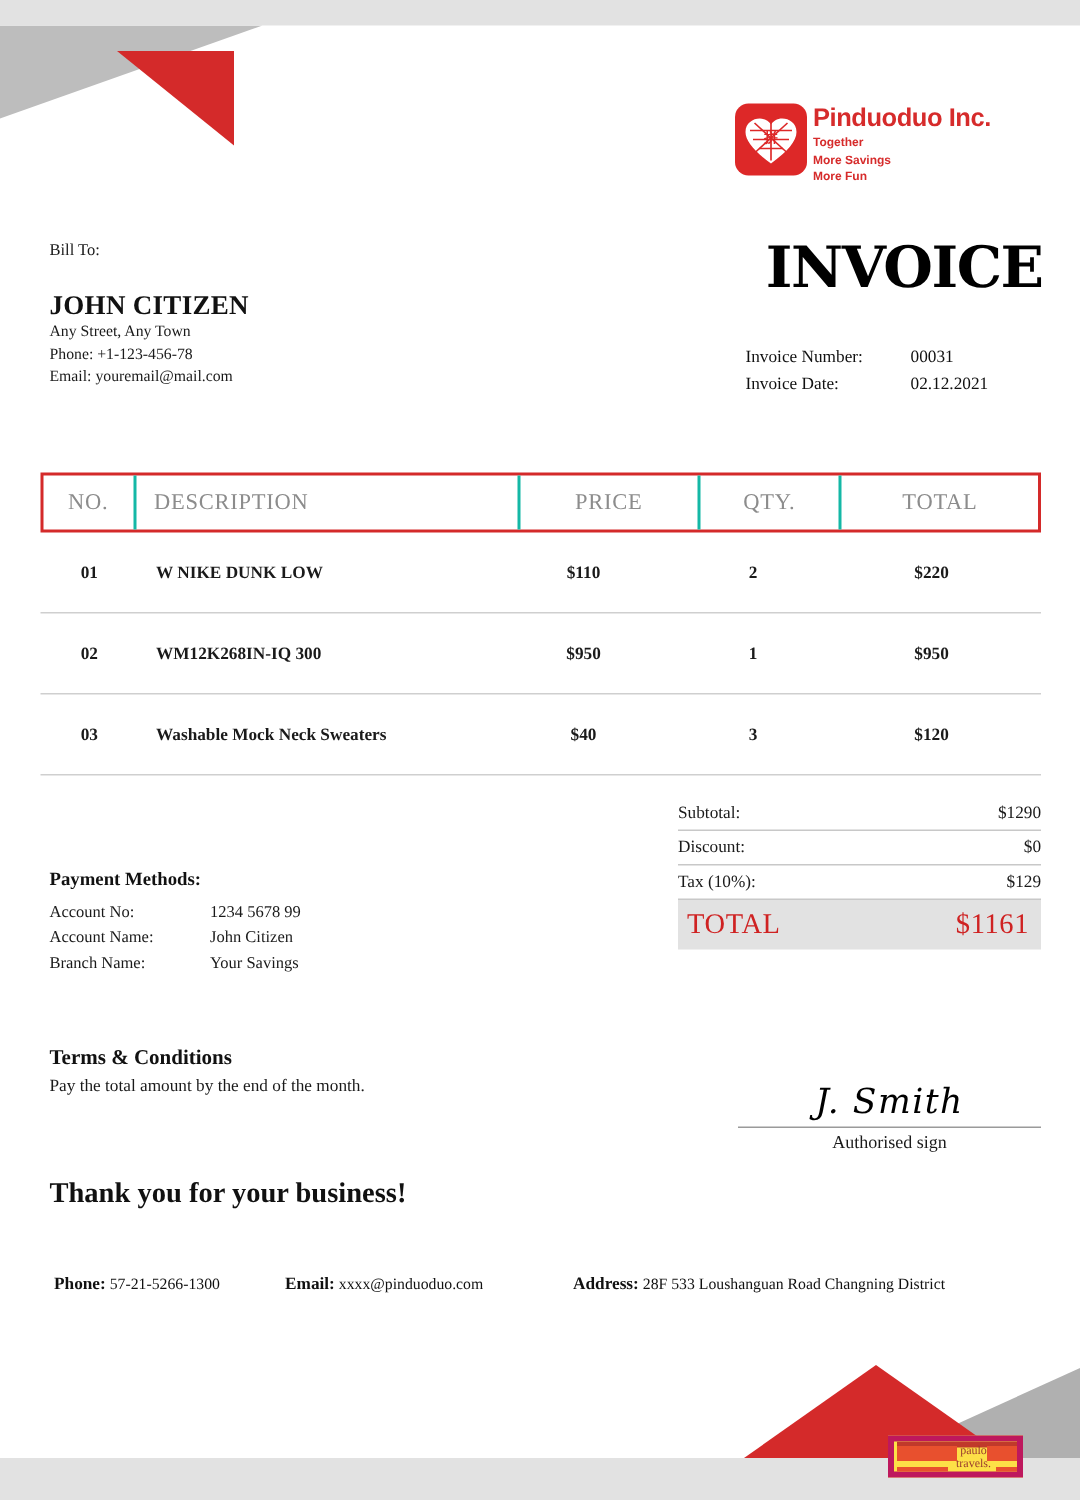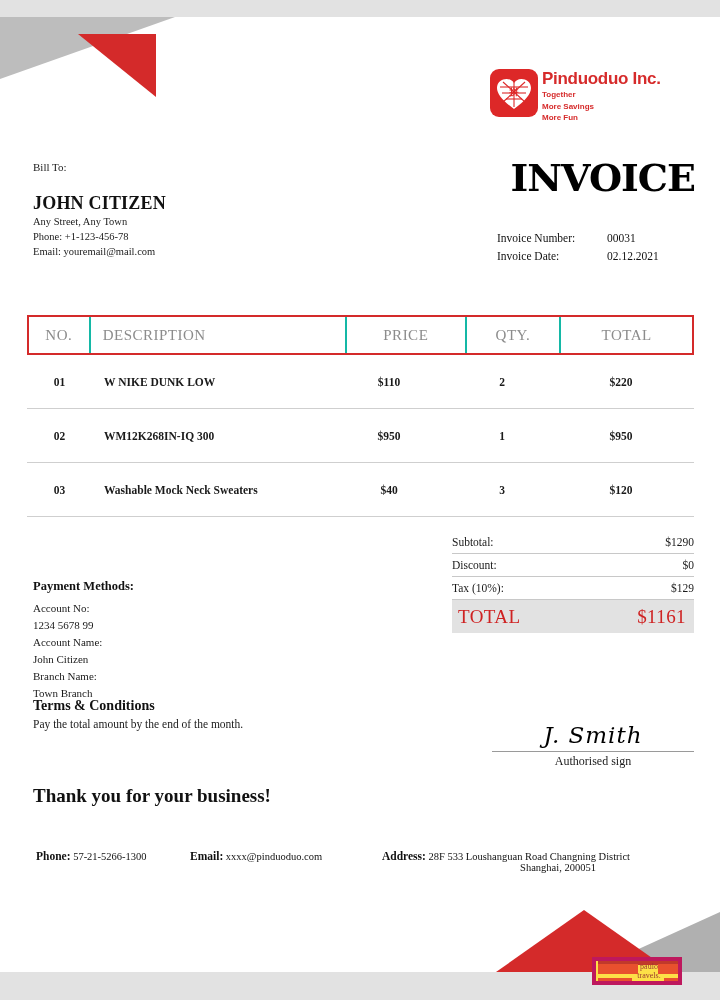"Account No:" .pay-line { flex-direction: column -> none }
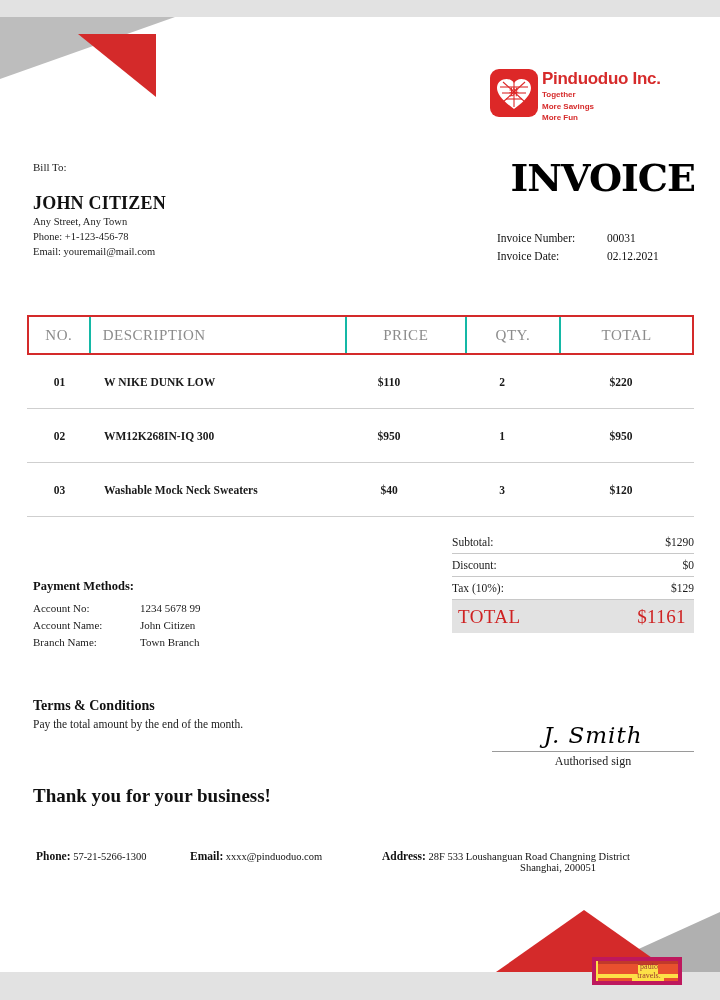"Town Branch" span.v { text: Town Branch -> Your Savings }
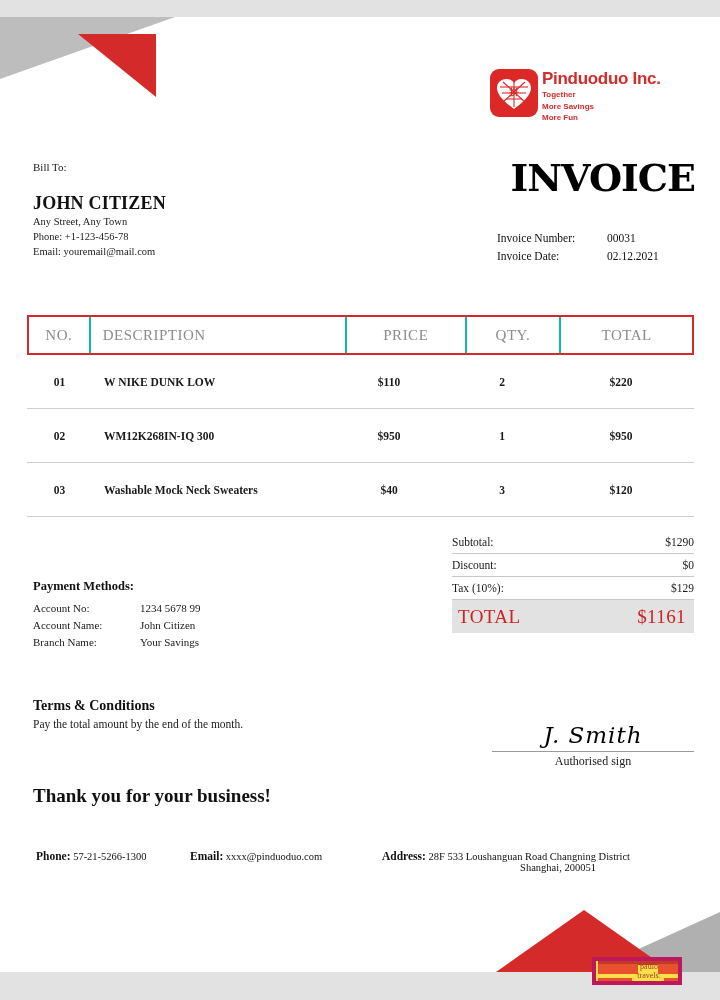"Shanghai, 200051" span.f-addr2 { html: <span>Shanghai, 200051</span> -> none }
